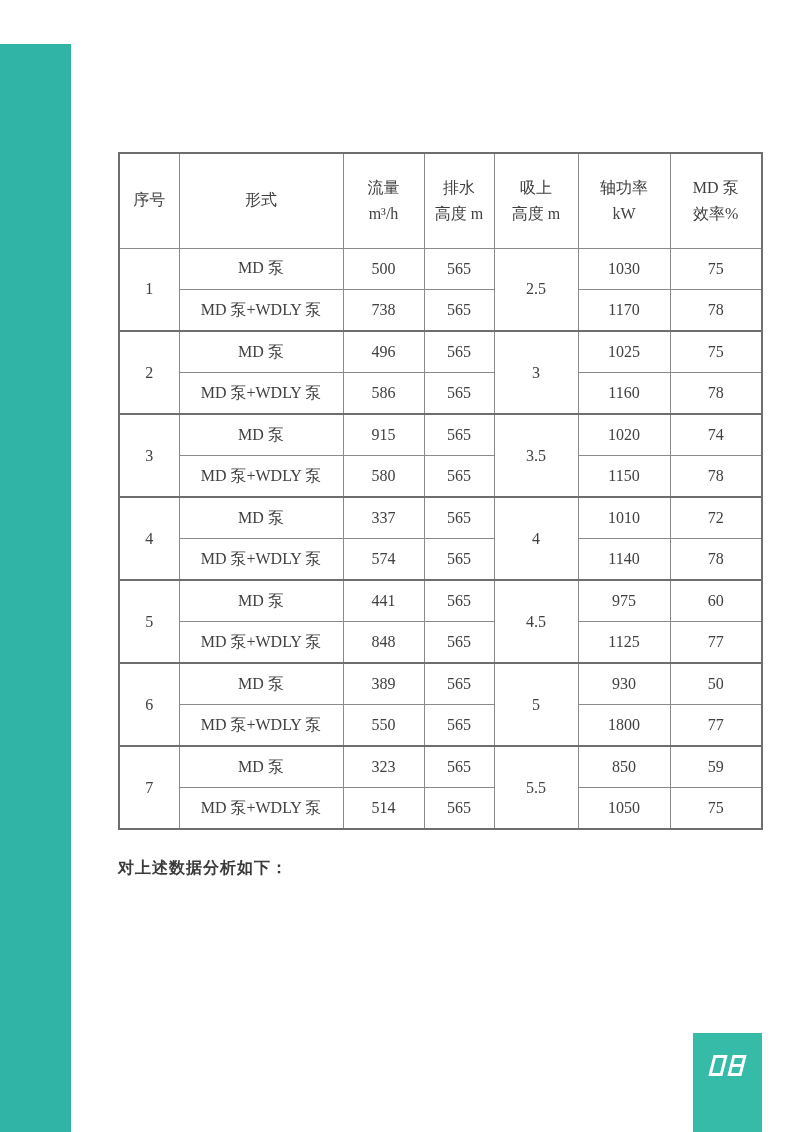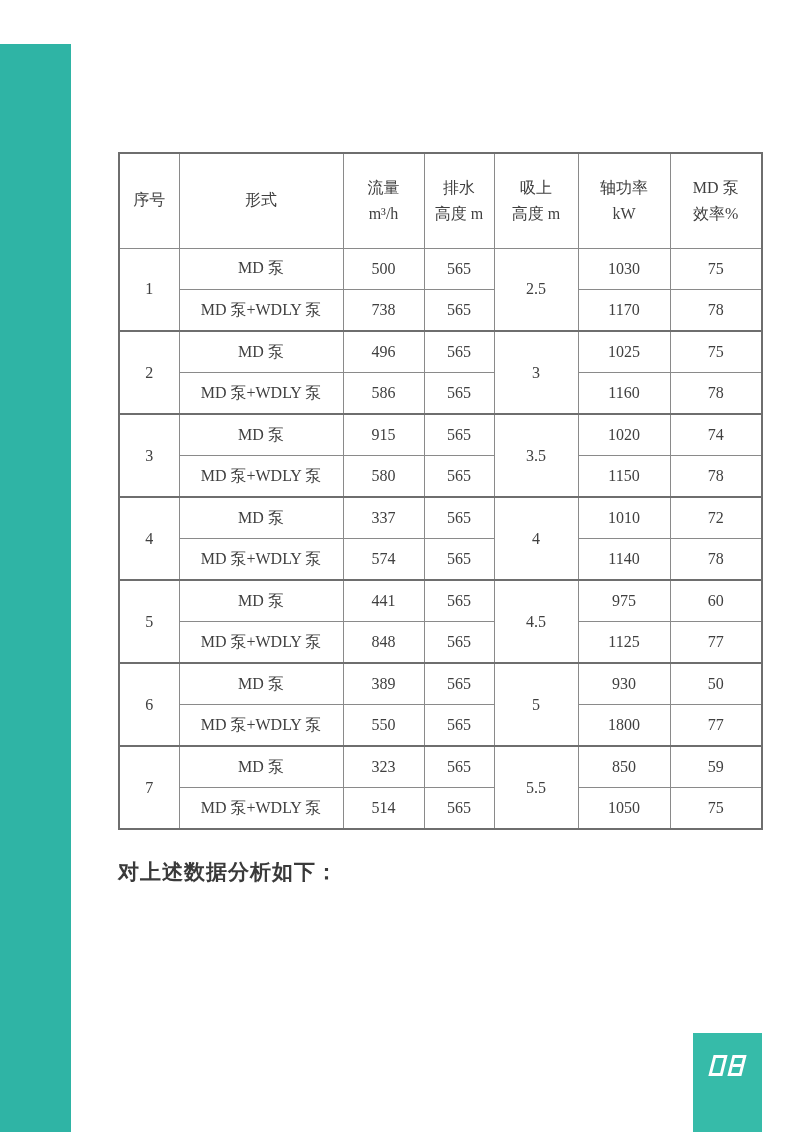"对上述数据分析如下：" .analysis-note { font-size: 21px -> 16px }
